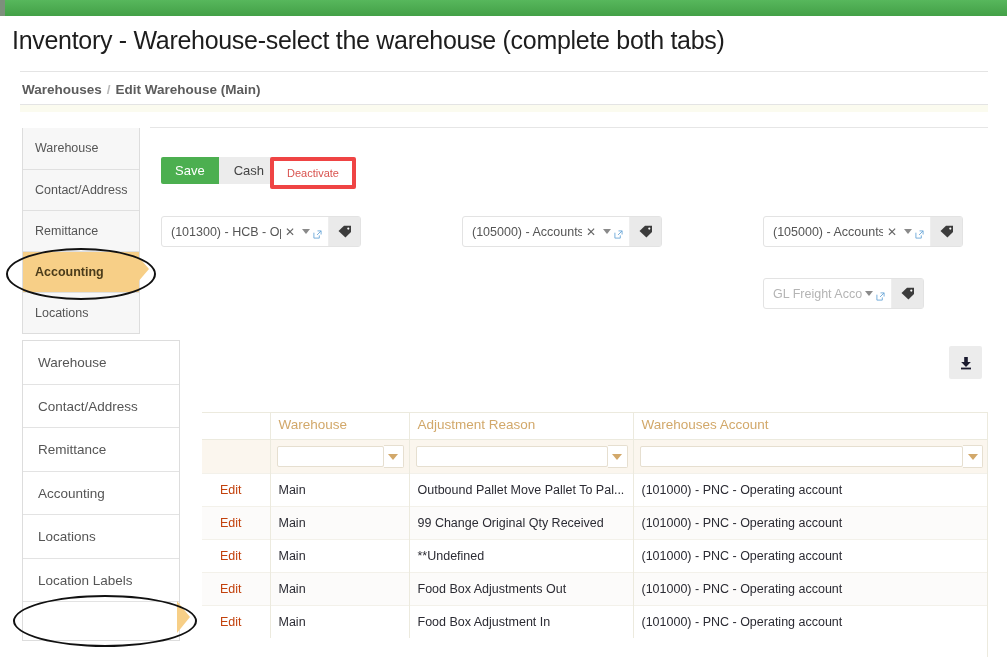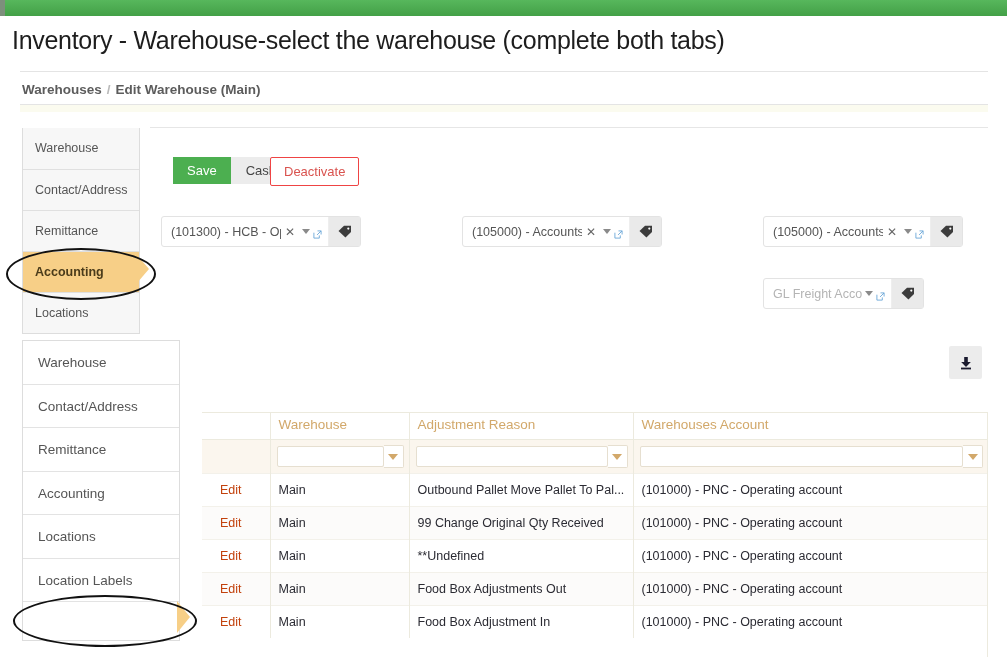"Save" .btn-save { margin-left: 12px -> none }
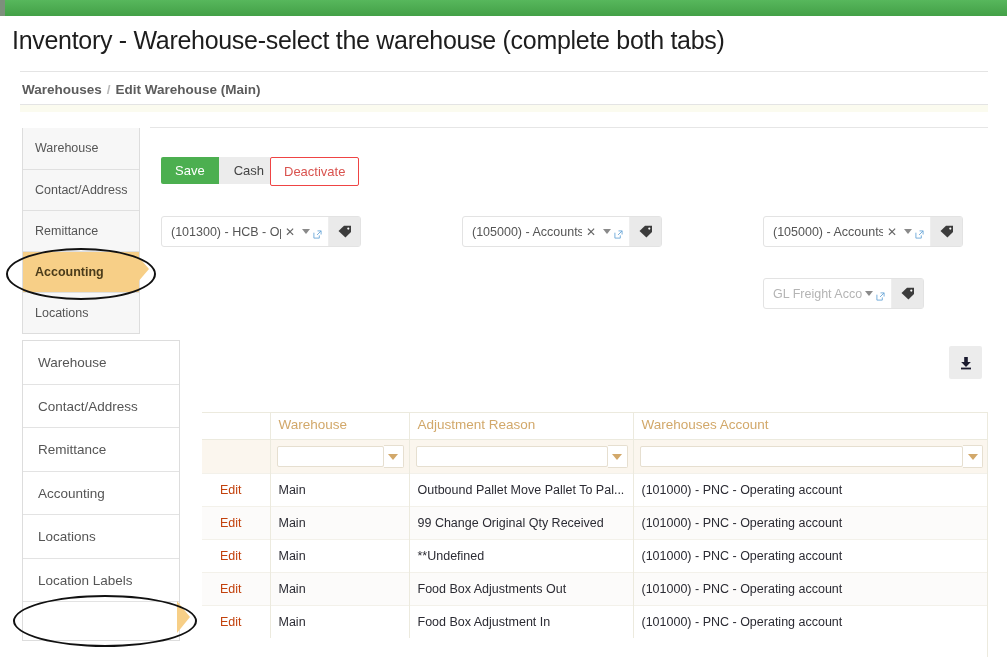"Deactivate" .btn-deactivate { border: 1px solid #ef4444 -> 4px solid #ef4444; font-size: 13px -> 11px }
